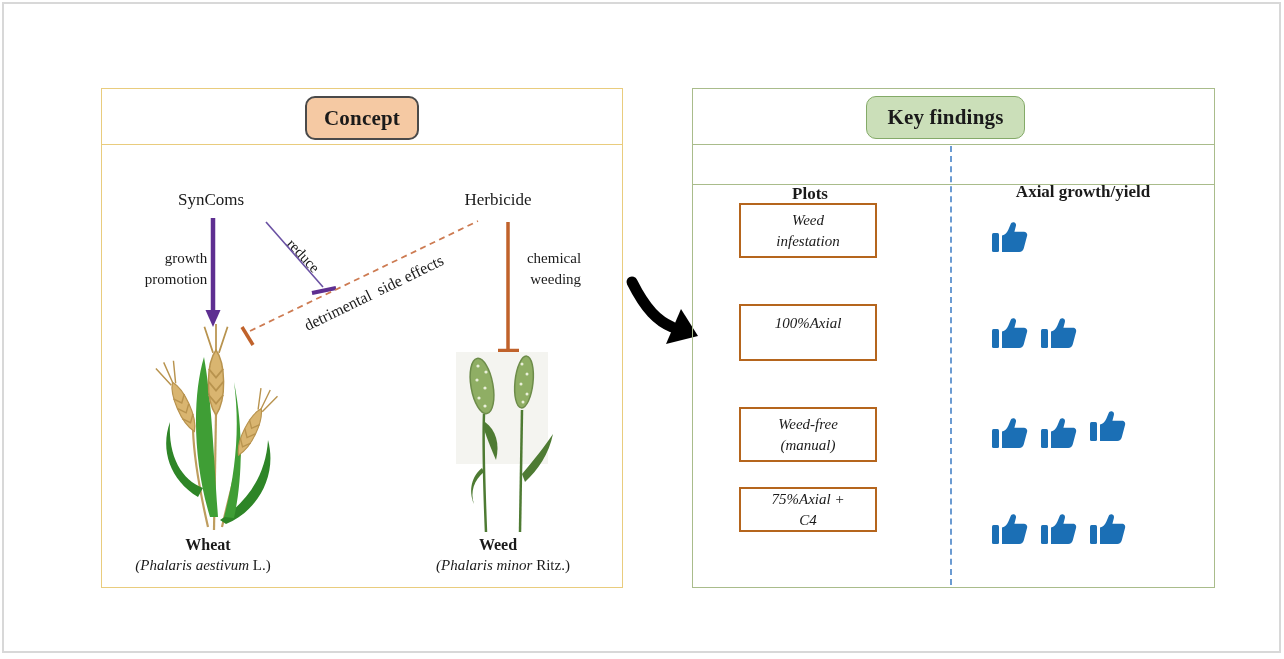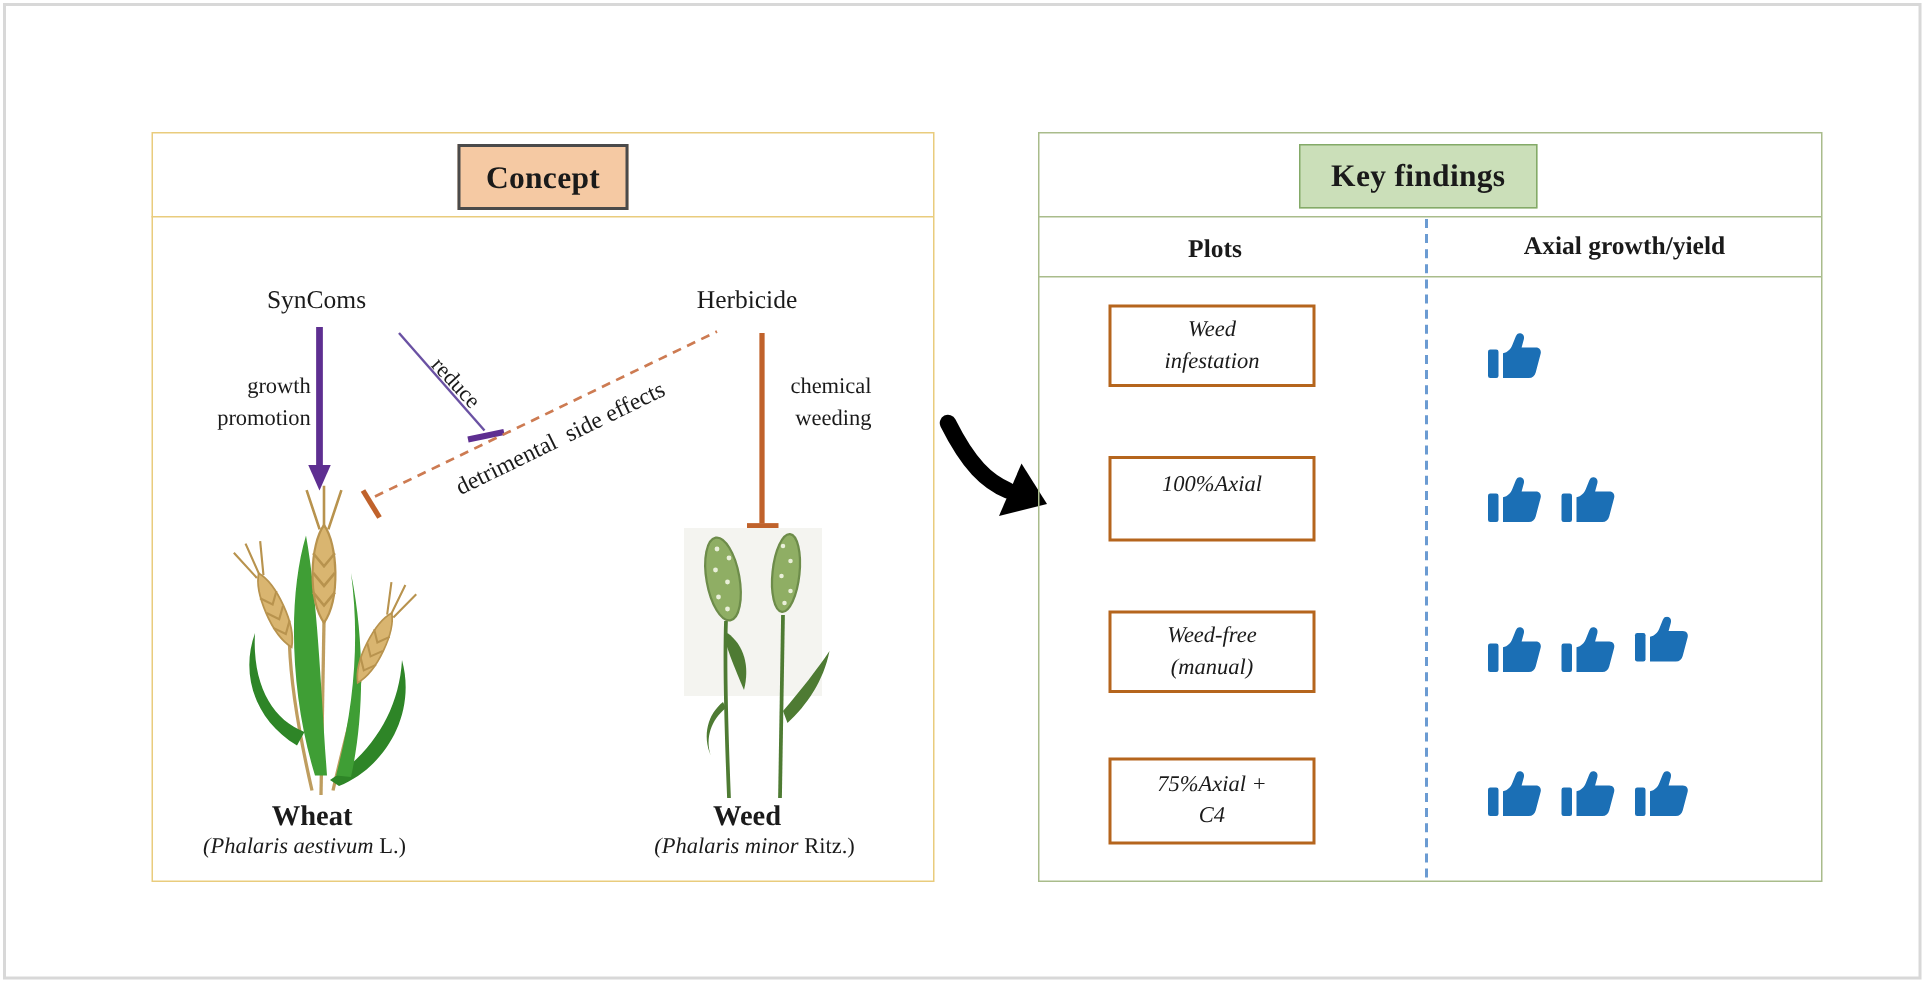"Concept" .title-box { border-radius: none -> 10px }
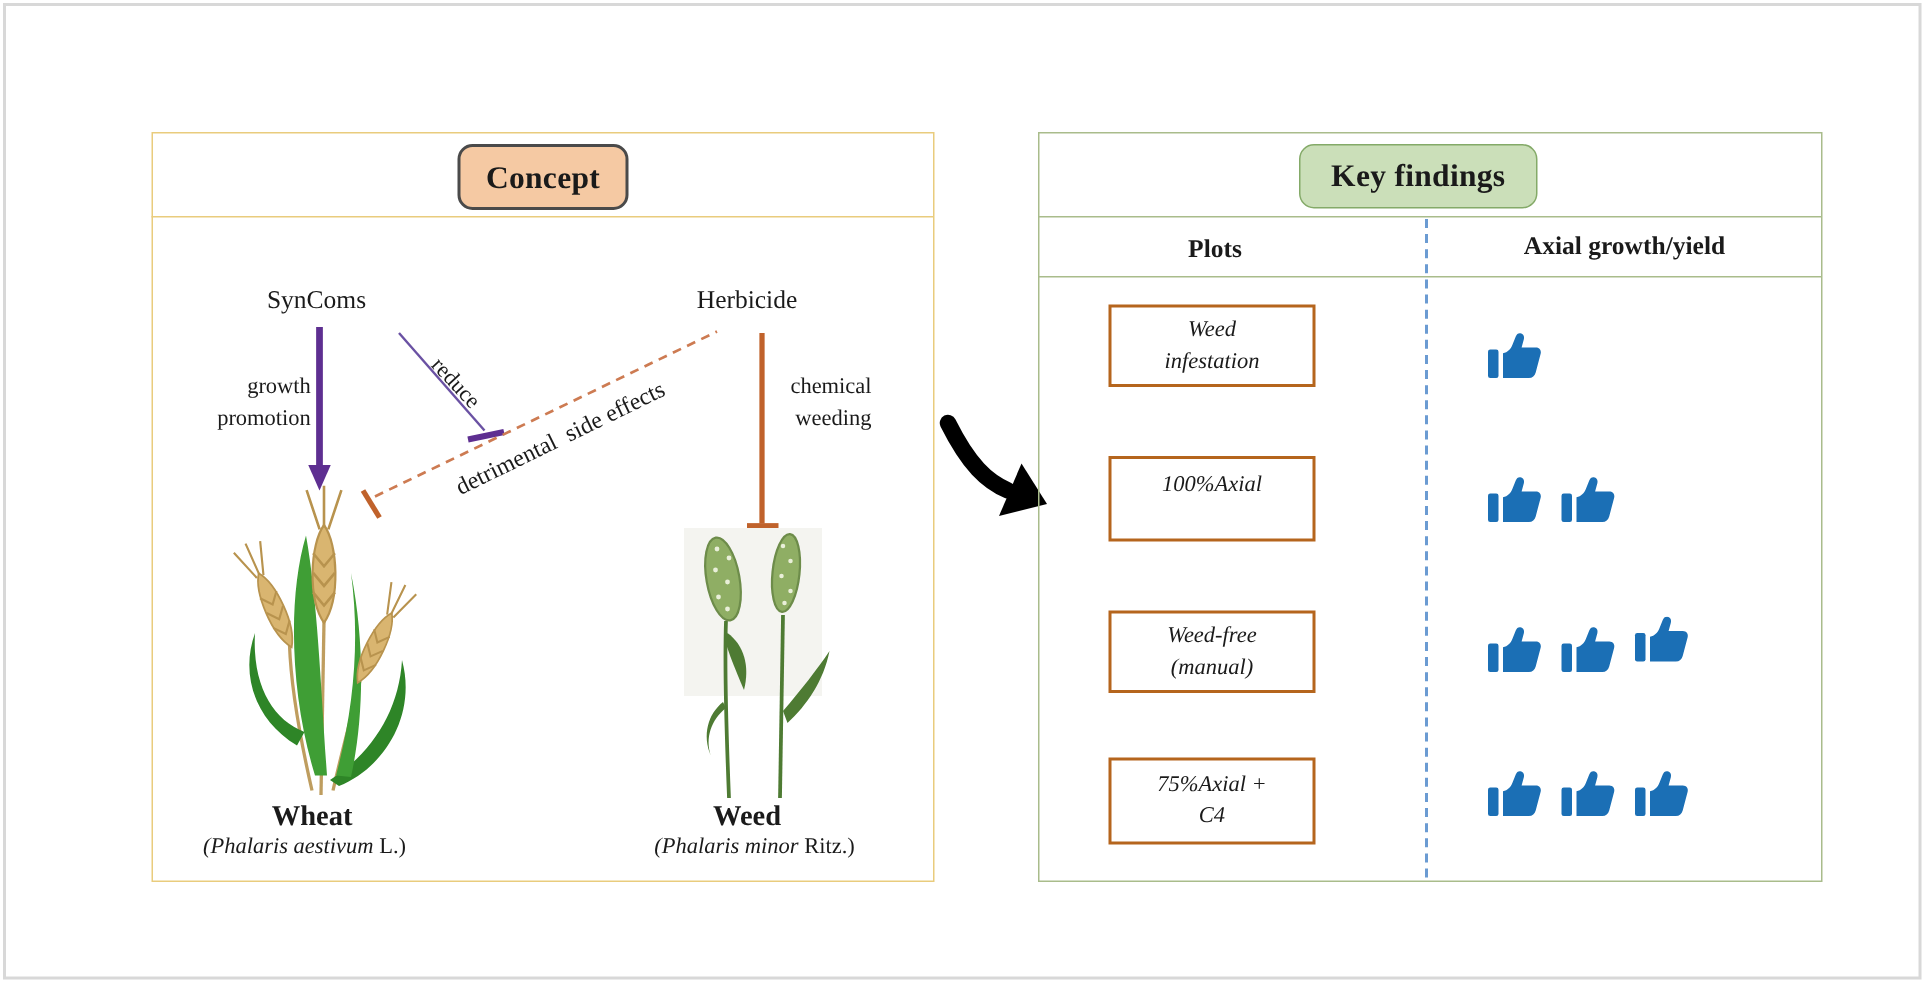"Plots" .col-head { margin-top: none -> 28px }
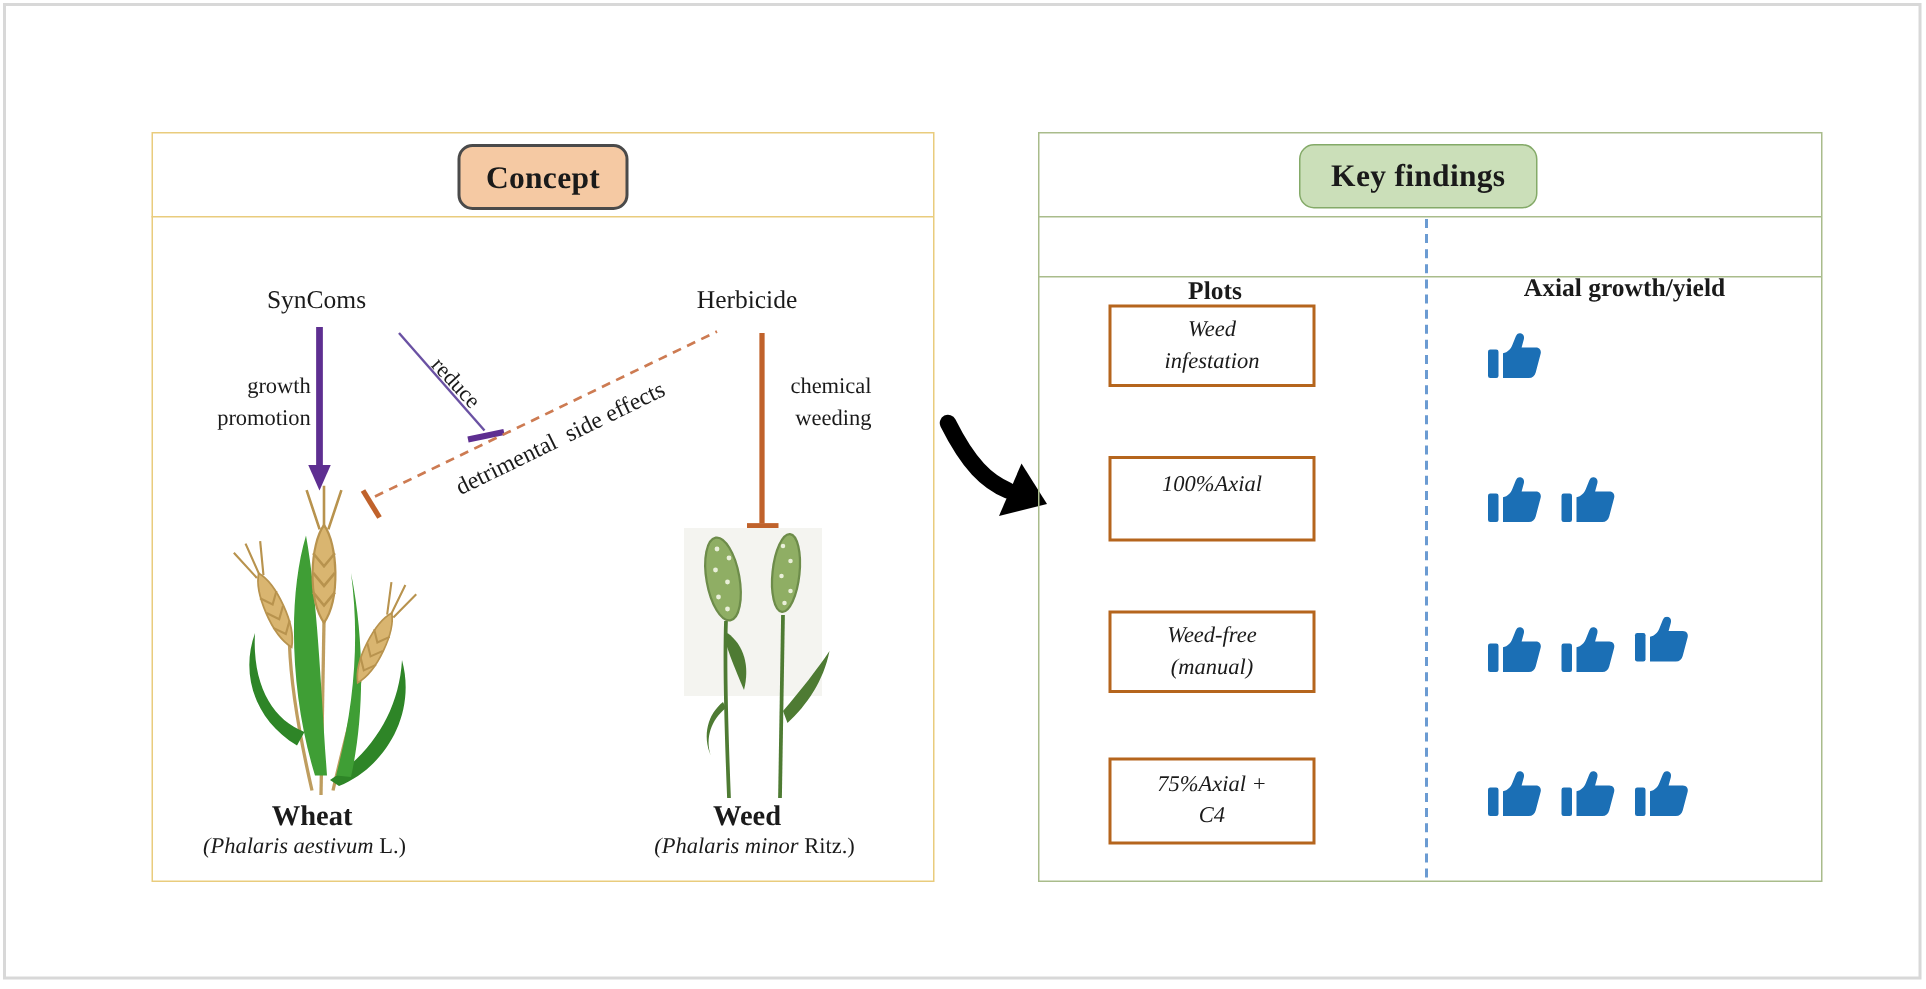"75%Axial +" .pb4 { height: 58px -> 45px; top: 505px -> 487px }
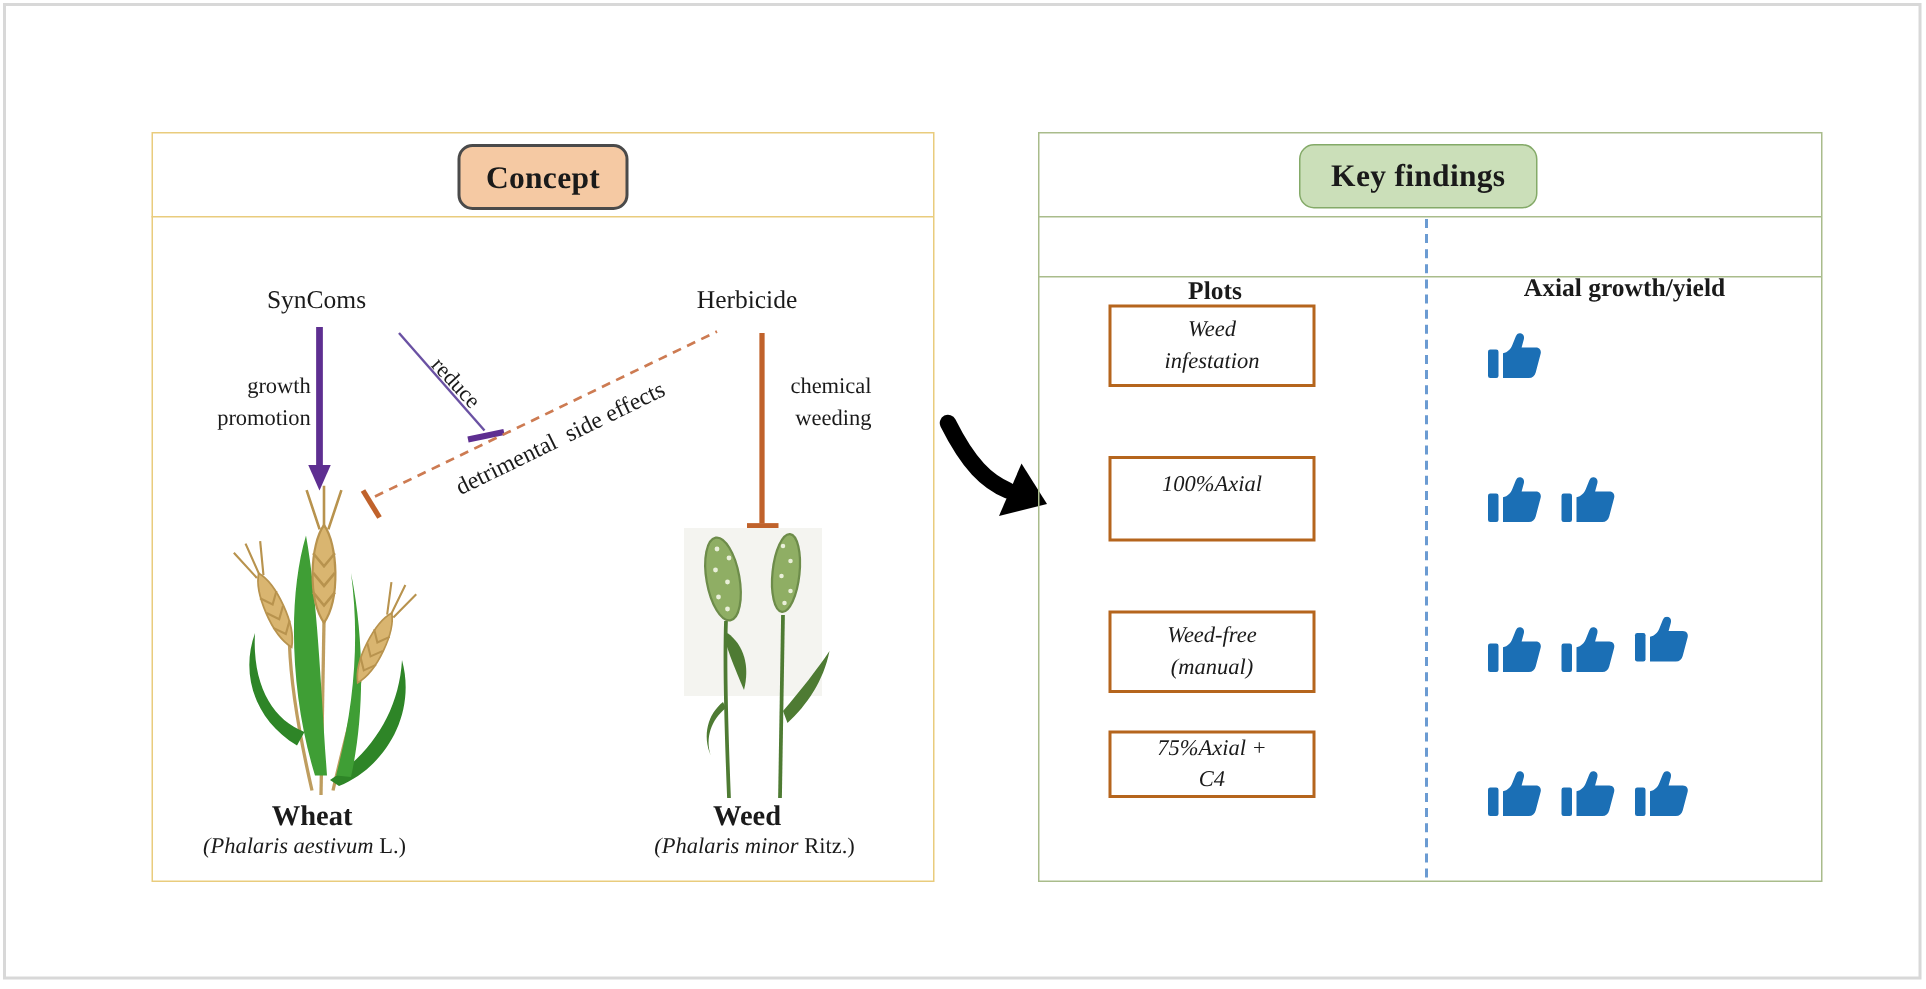"Wheat" .plant-name { font-size: 19px -> 16px }
